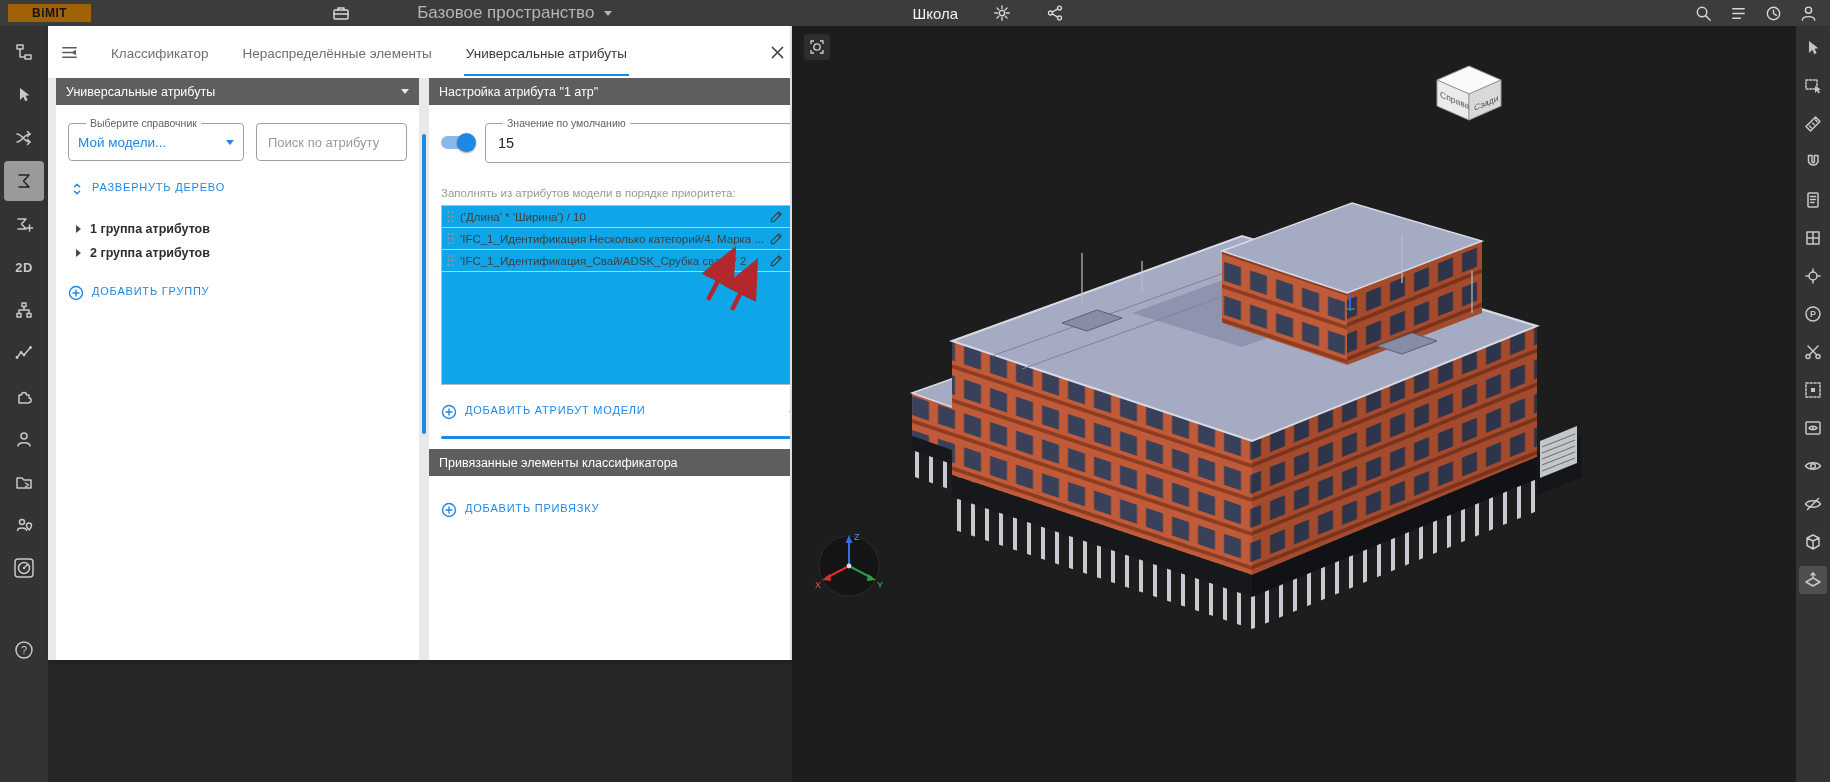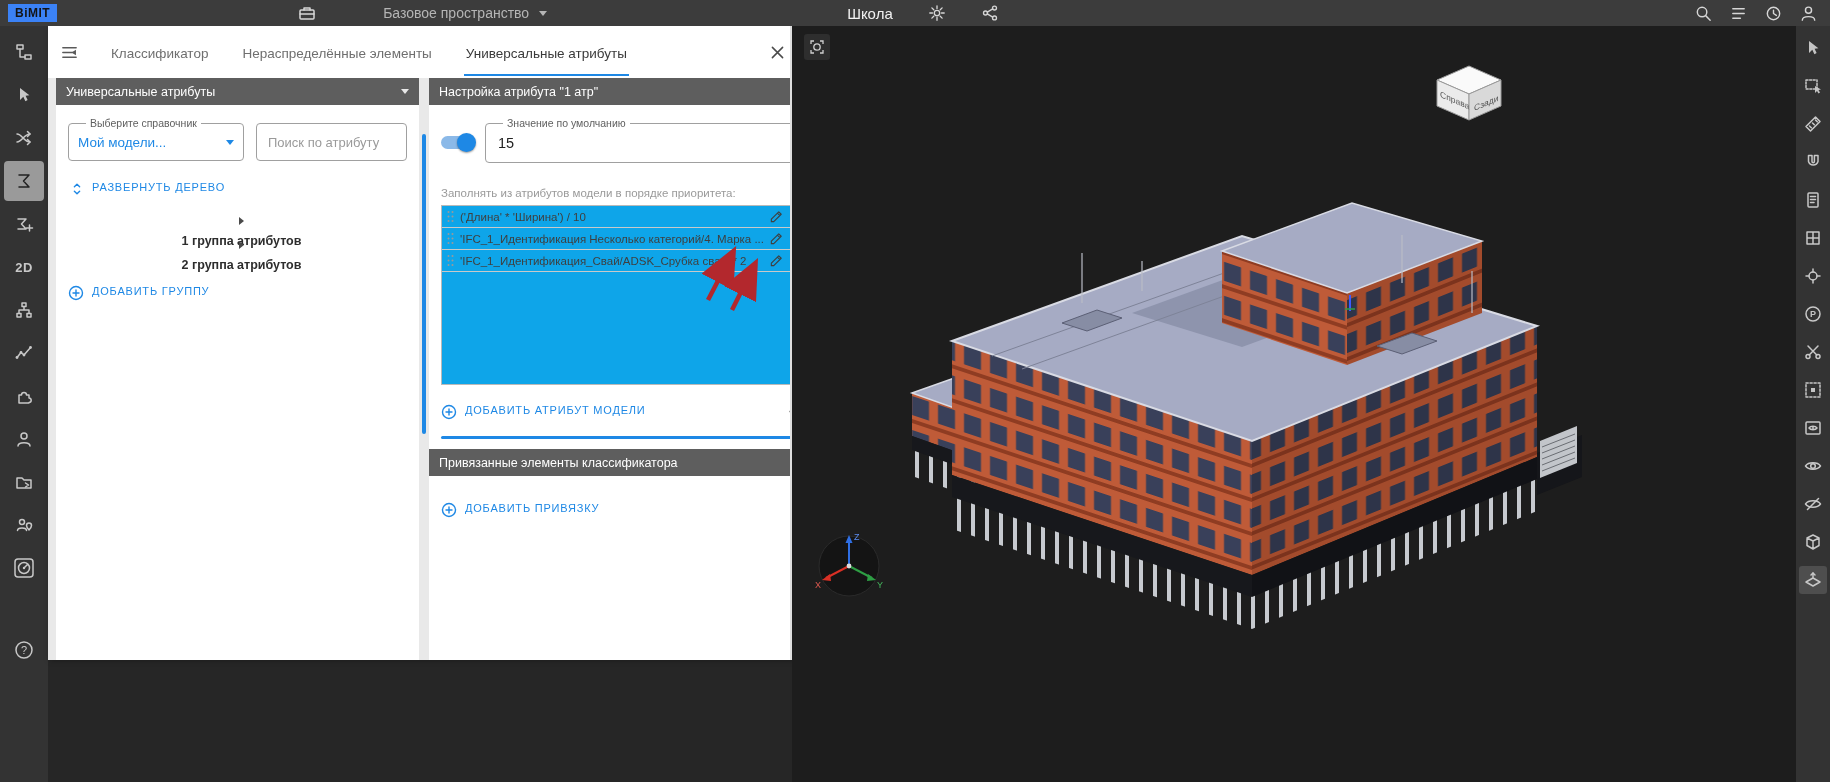"BiMIT" .logo { background: #3b82f6 -> #a16207; padding: 1px 7px -> 1px 24px }
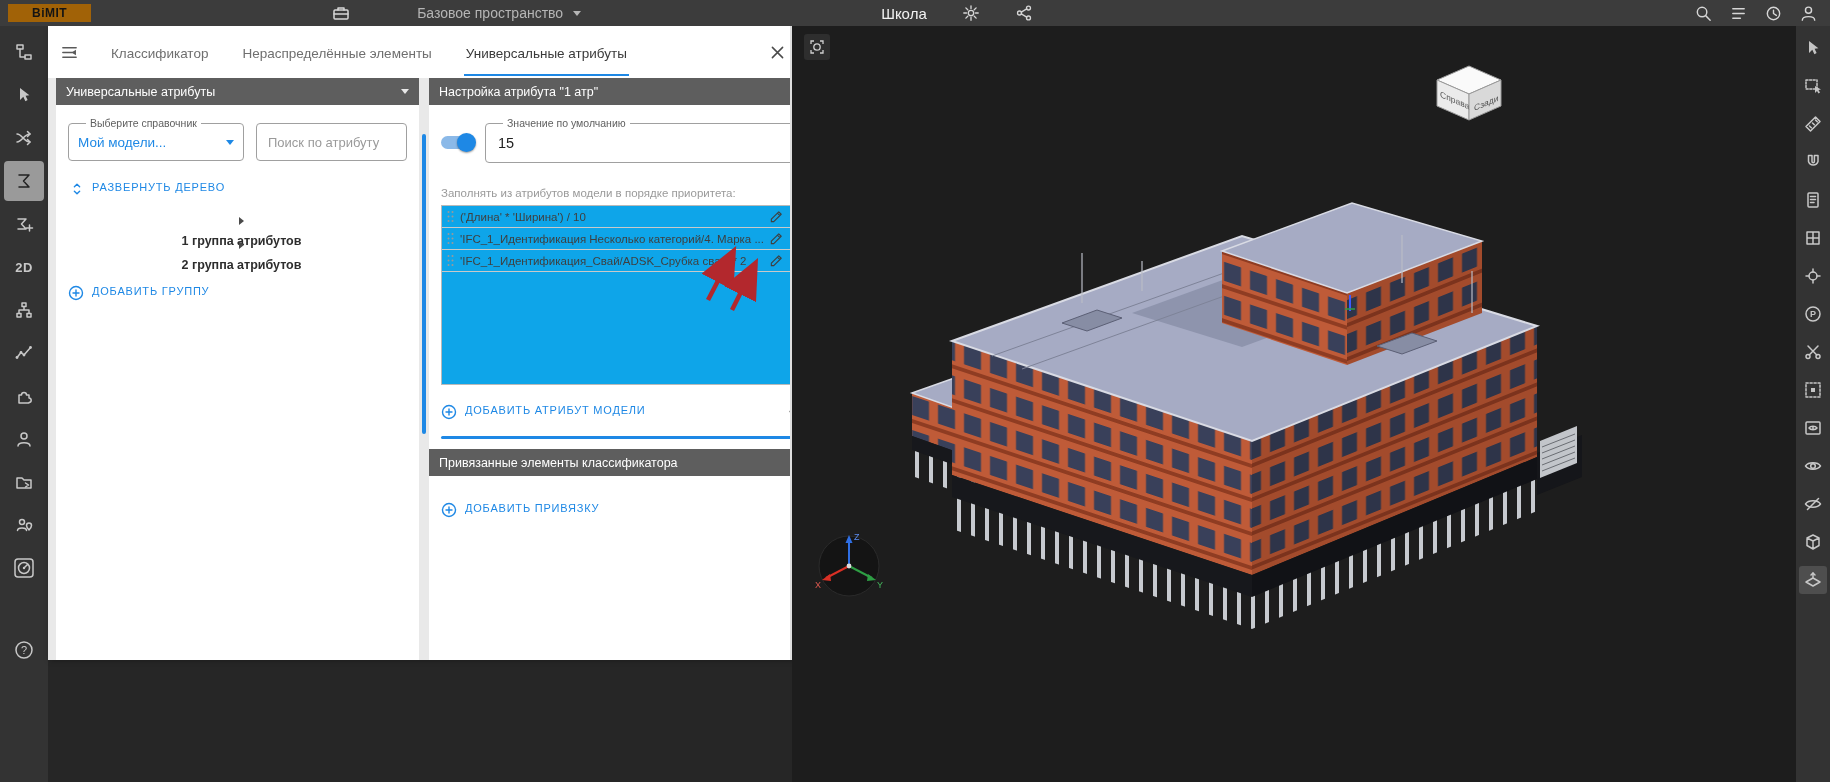"Базовое пространство" .workspace { font-size: 14px -> 17px }
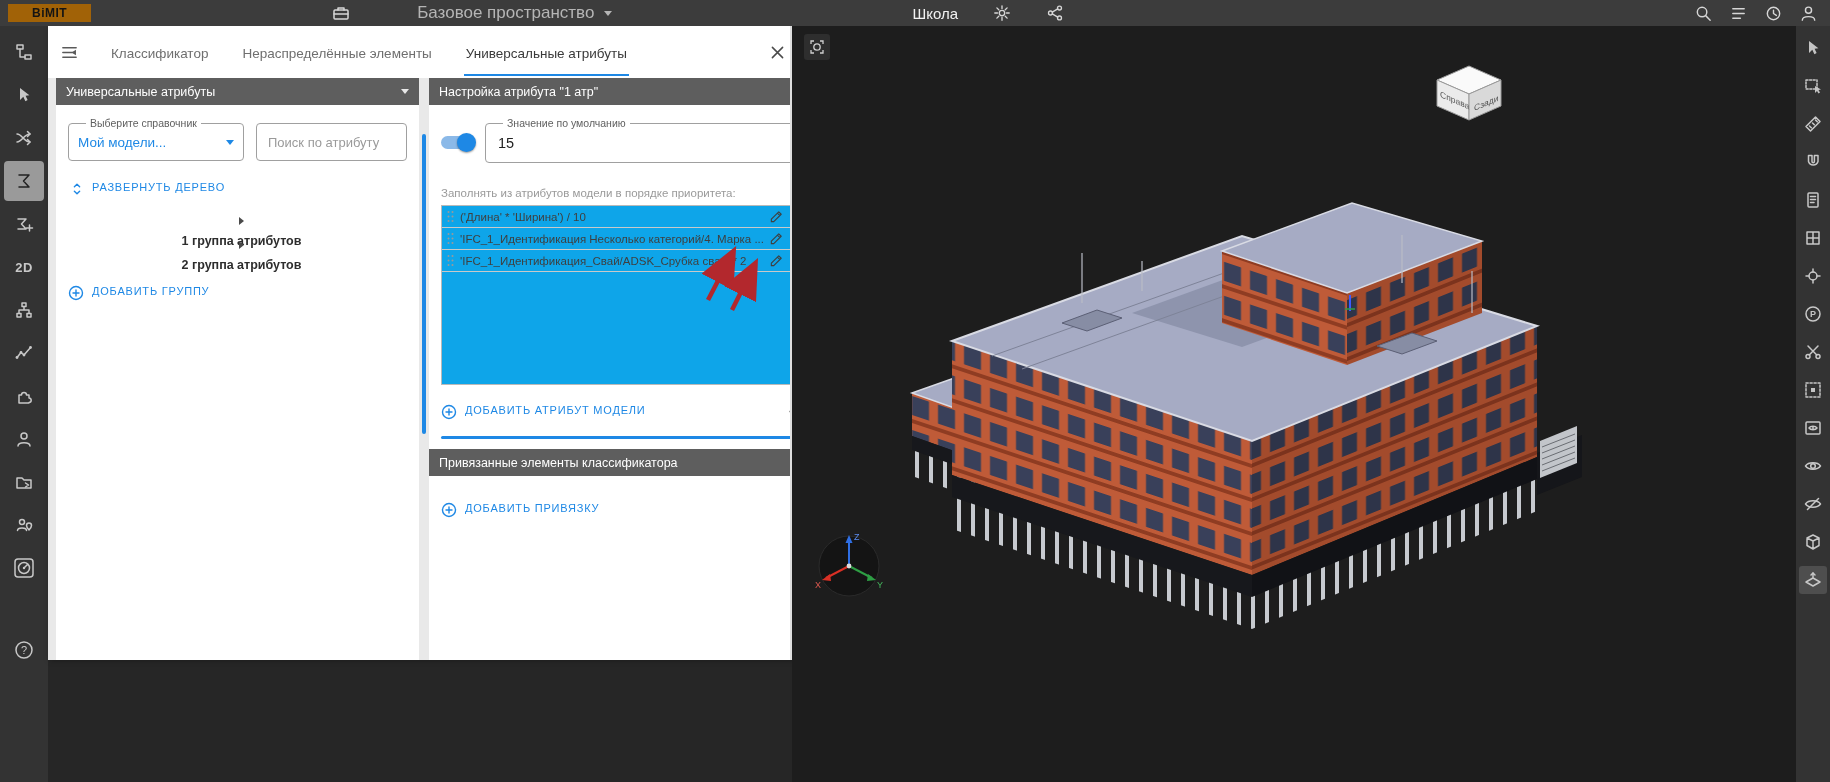"1 группа атрибутов" .tree-group { flex-direction: column -> none }
